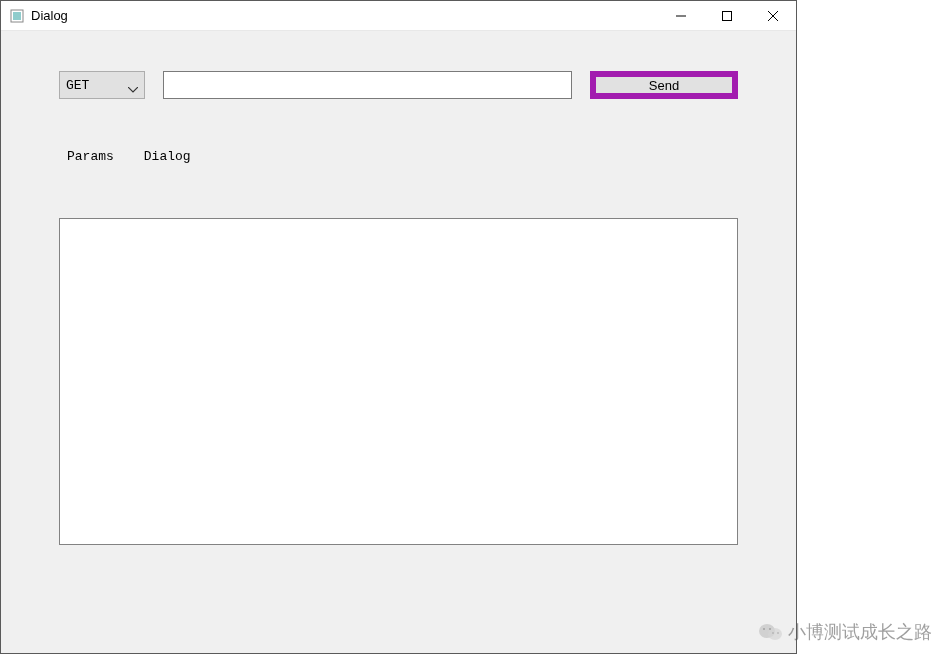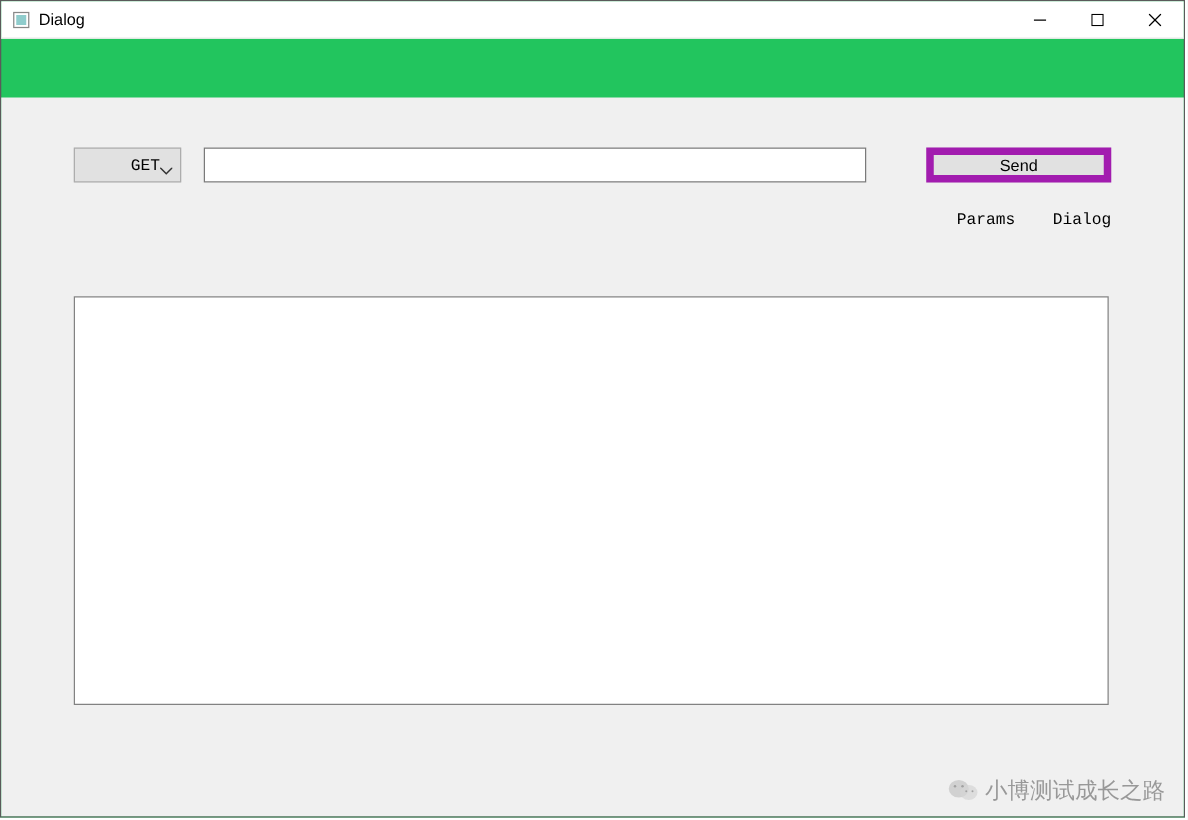"Dialog" .window { background: #22c55e -> #a3a3a3; gap: 47px -> none; width: 948px -> 797px }
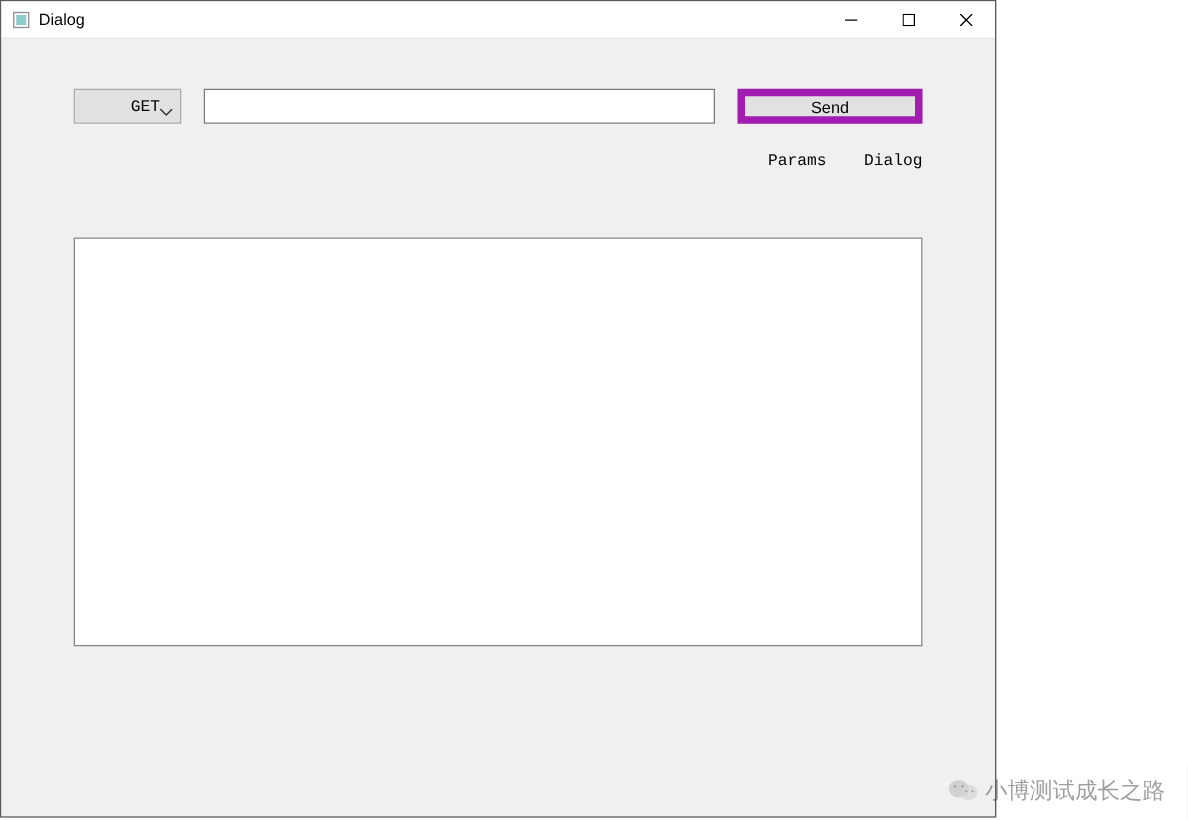"GET" .method-select { justify-content: flex-end -> space-between }
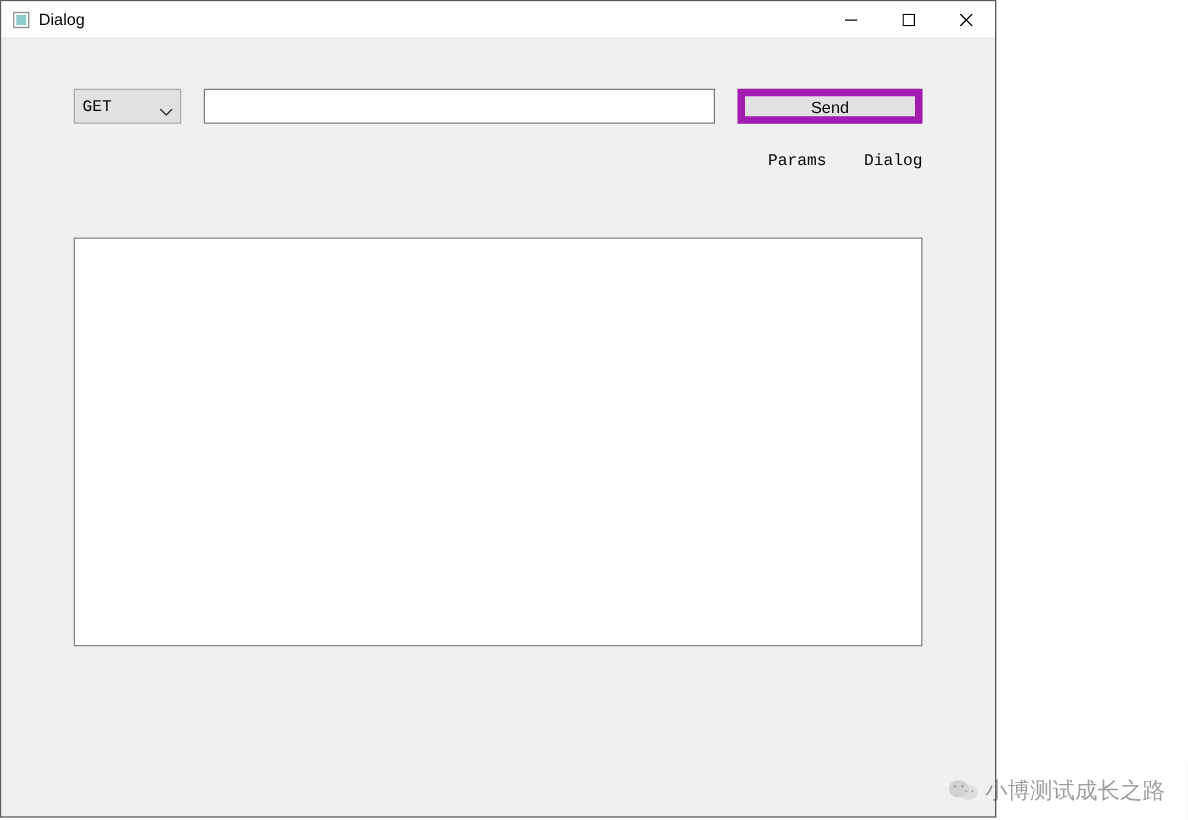"Params" .tabs-row { justify-content: flex-end -> none; margin-top: 22px -> 50px }
